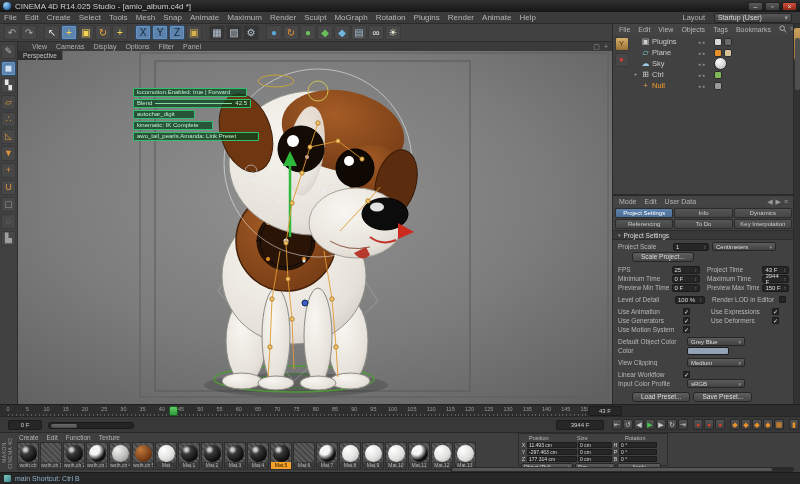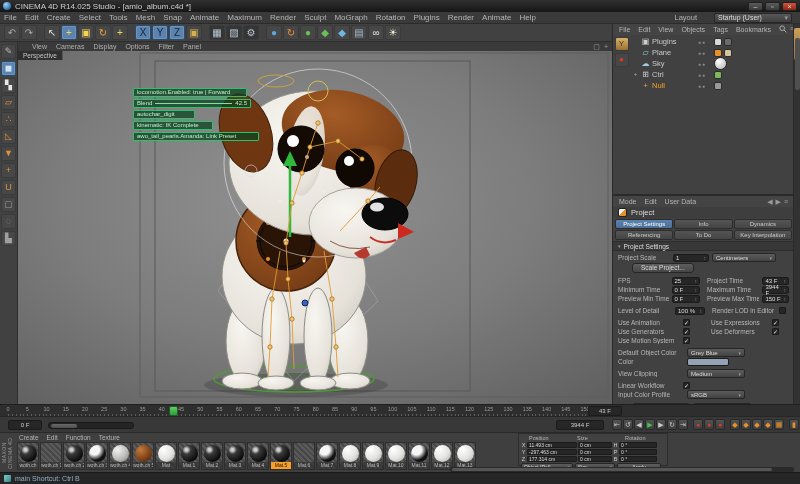"Layout" .layout-picker { gap: 17px -> 9px }
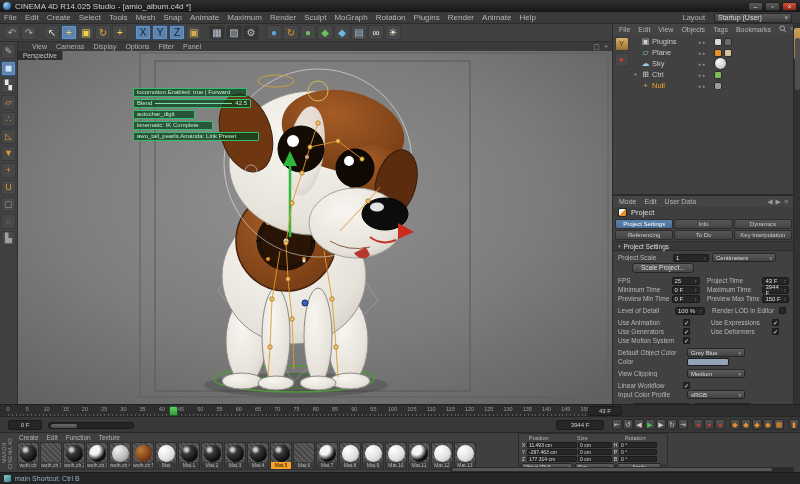"Project" div.am-objrow { html: <div> <span></span> <span>Project</span> </div> -> none }
